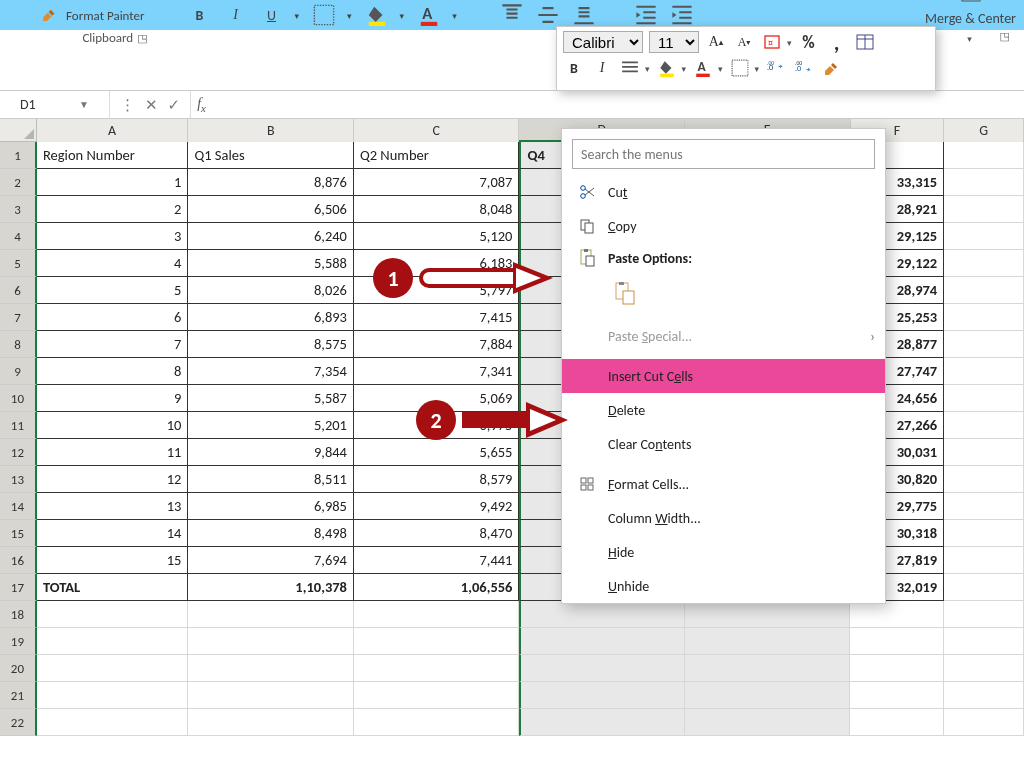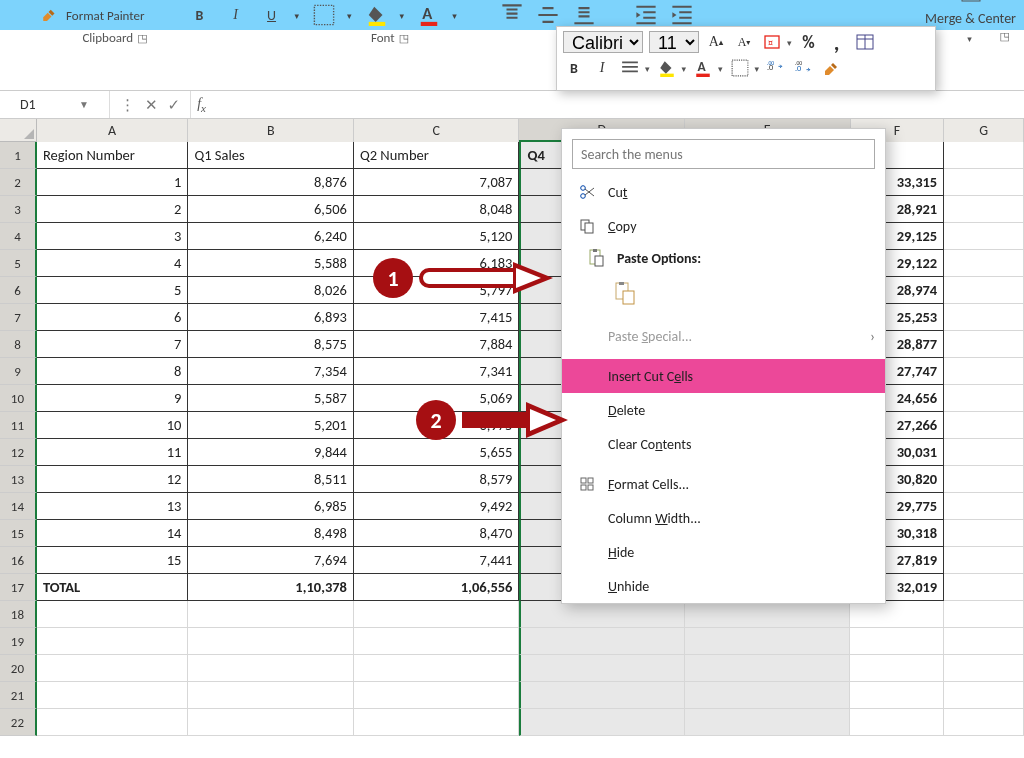"Font ◳" span.group-label { html: <span><span>Font</span><span>◳</span></span> -> none }
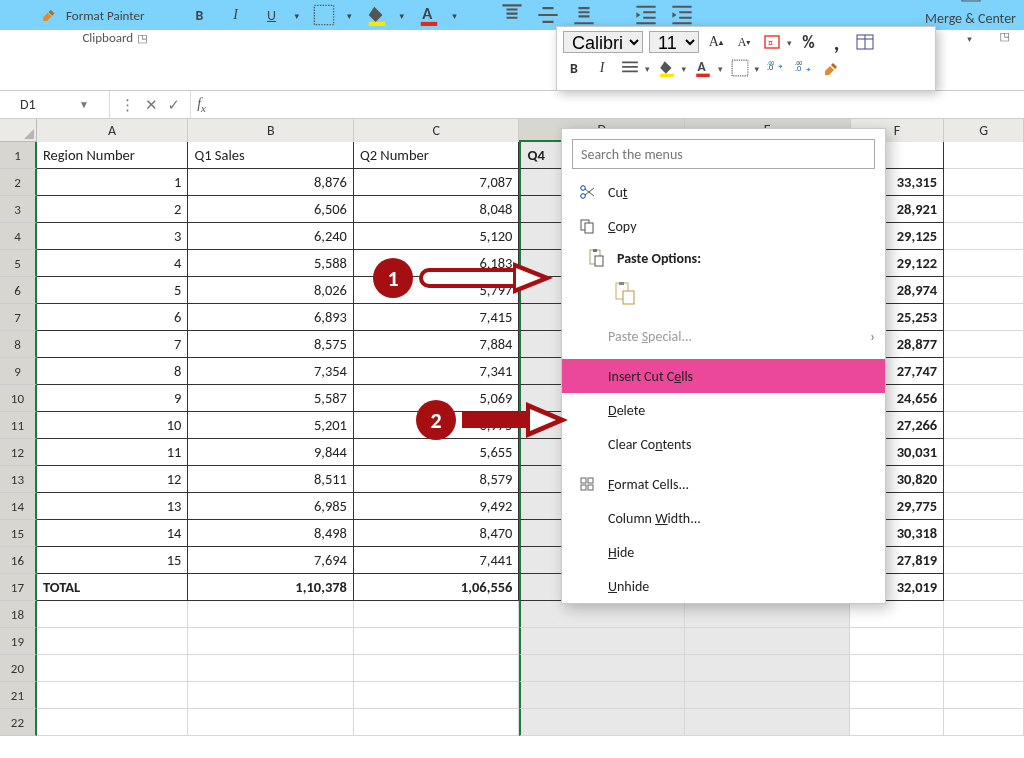"Calibri" .mini-select { font-size: 18px -> 15px }
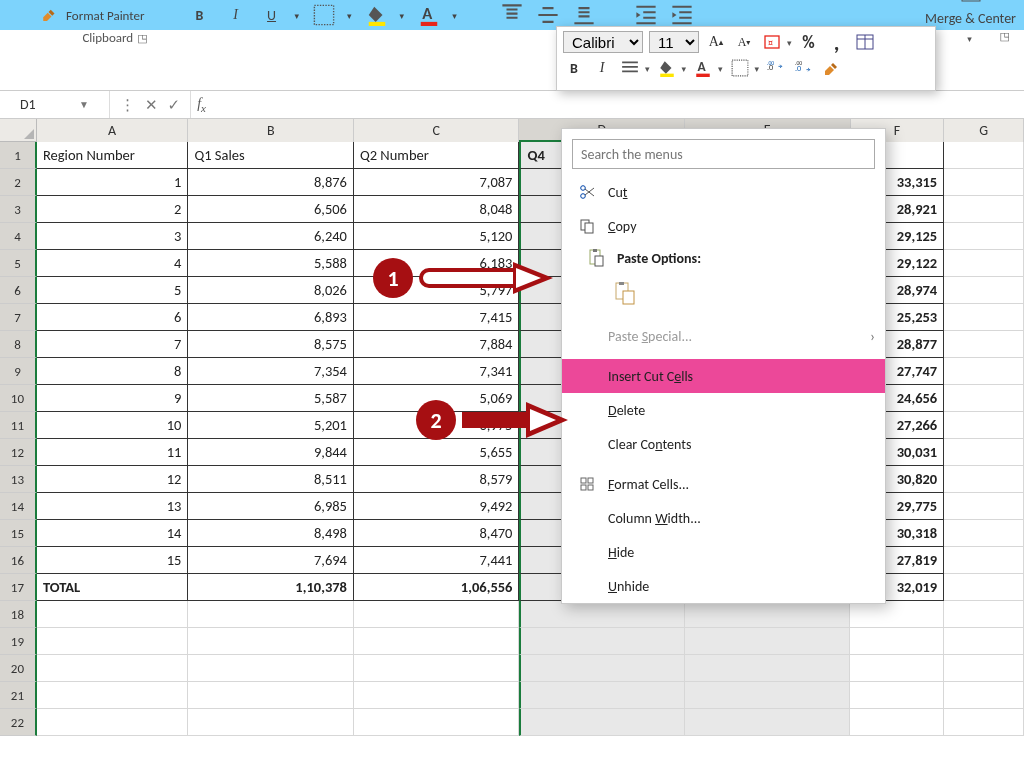"Paste Options:" div.ctx-item { margin-left: 9px -> none }
